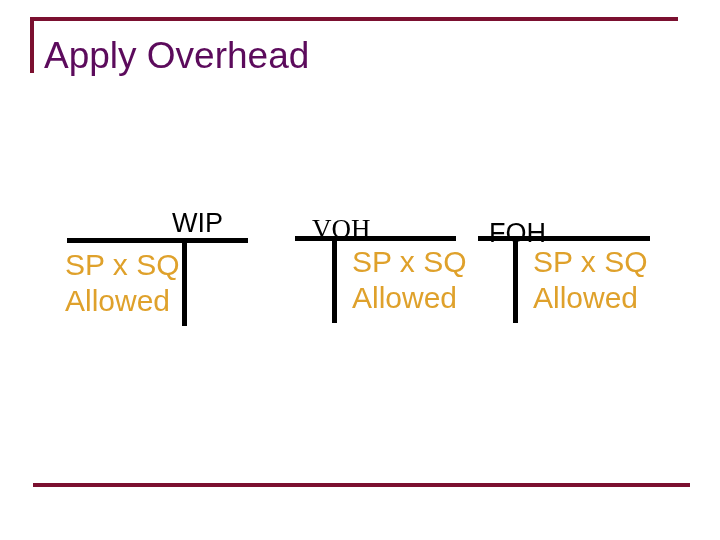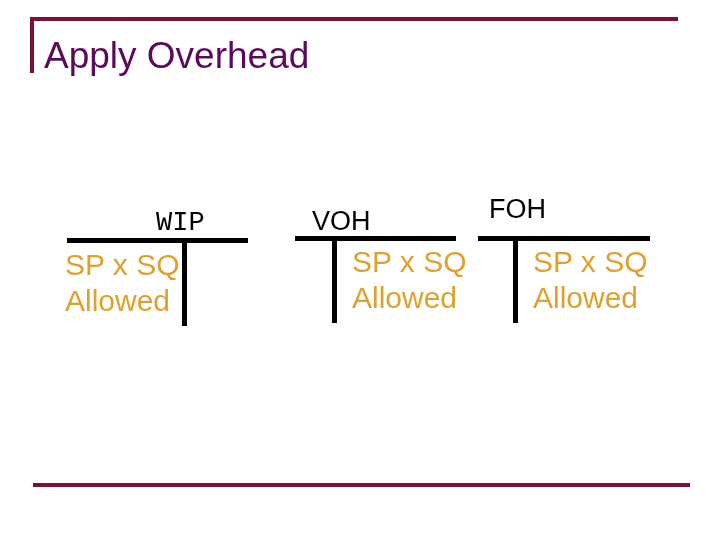"WIP" #t-wip .t-label { font-family: Liberation Mono, monospace -> none; left: 156px -> 172px }
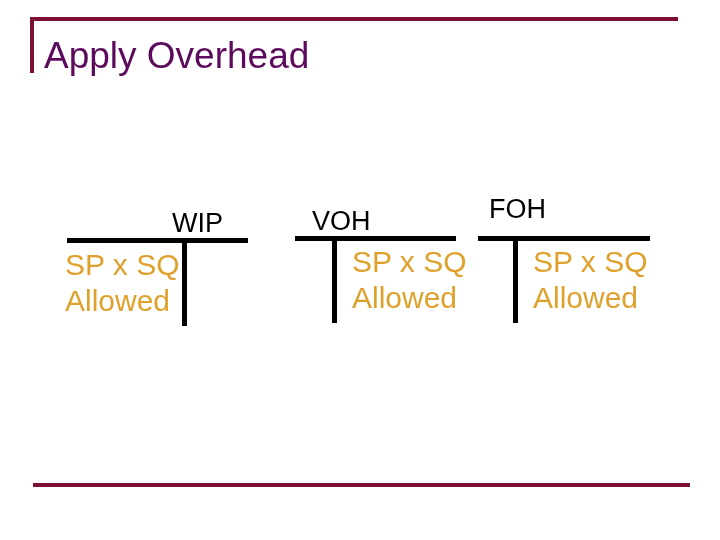"VOH" #t-voh .t-label { font-family: none -> Liberation Serif, serif; top: 208px -> 216px }
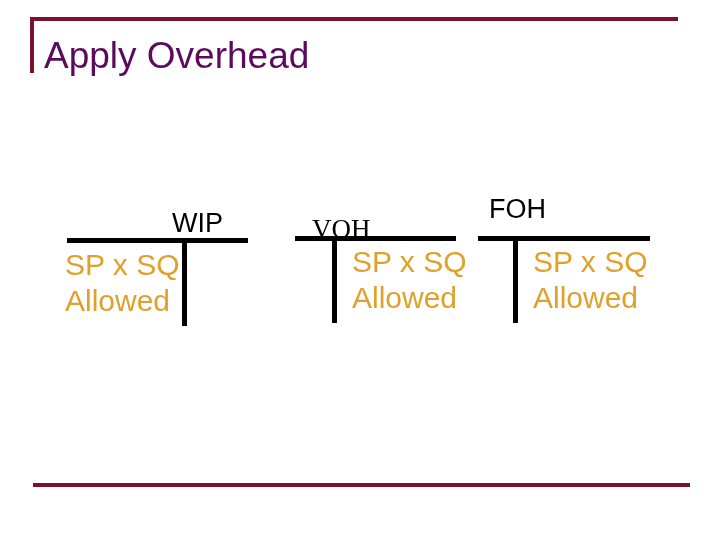"FOH" #t-foh .t-label { top: 196px -> 220px }
